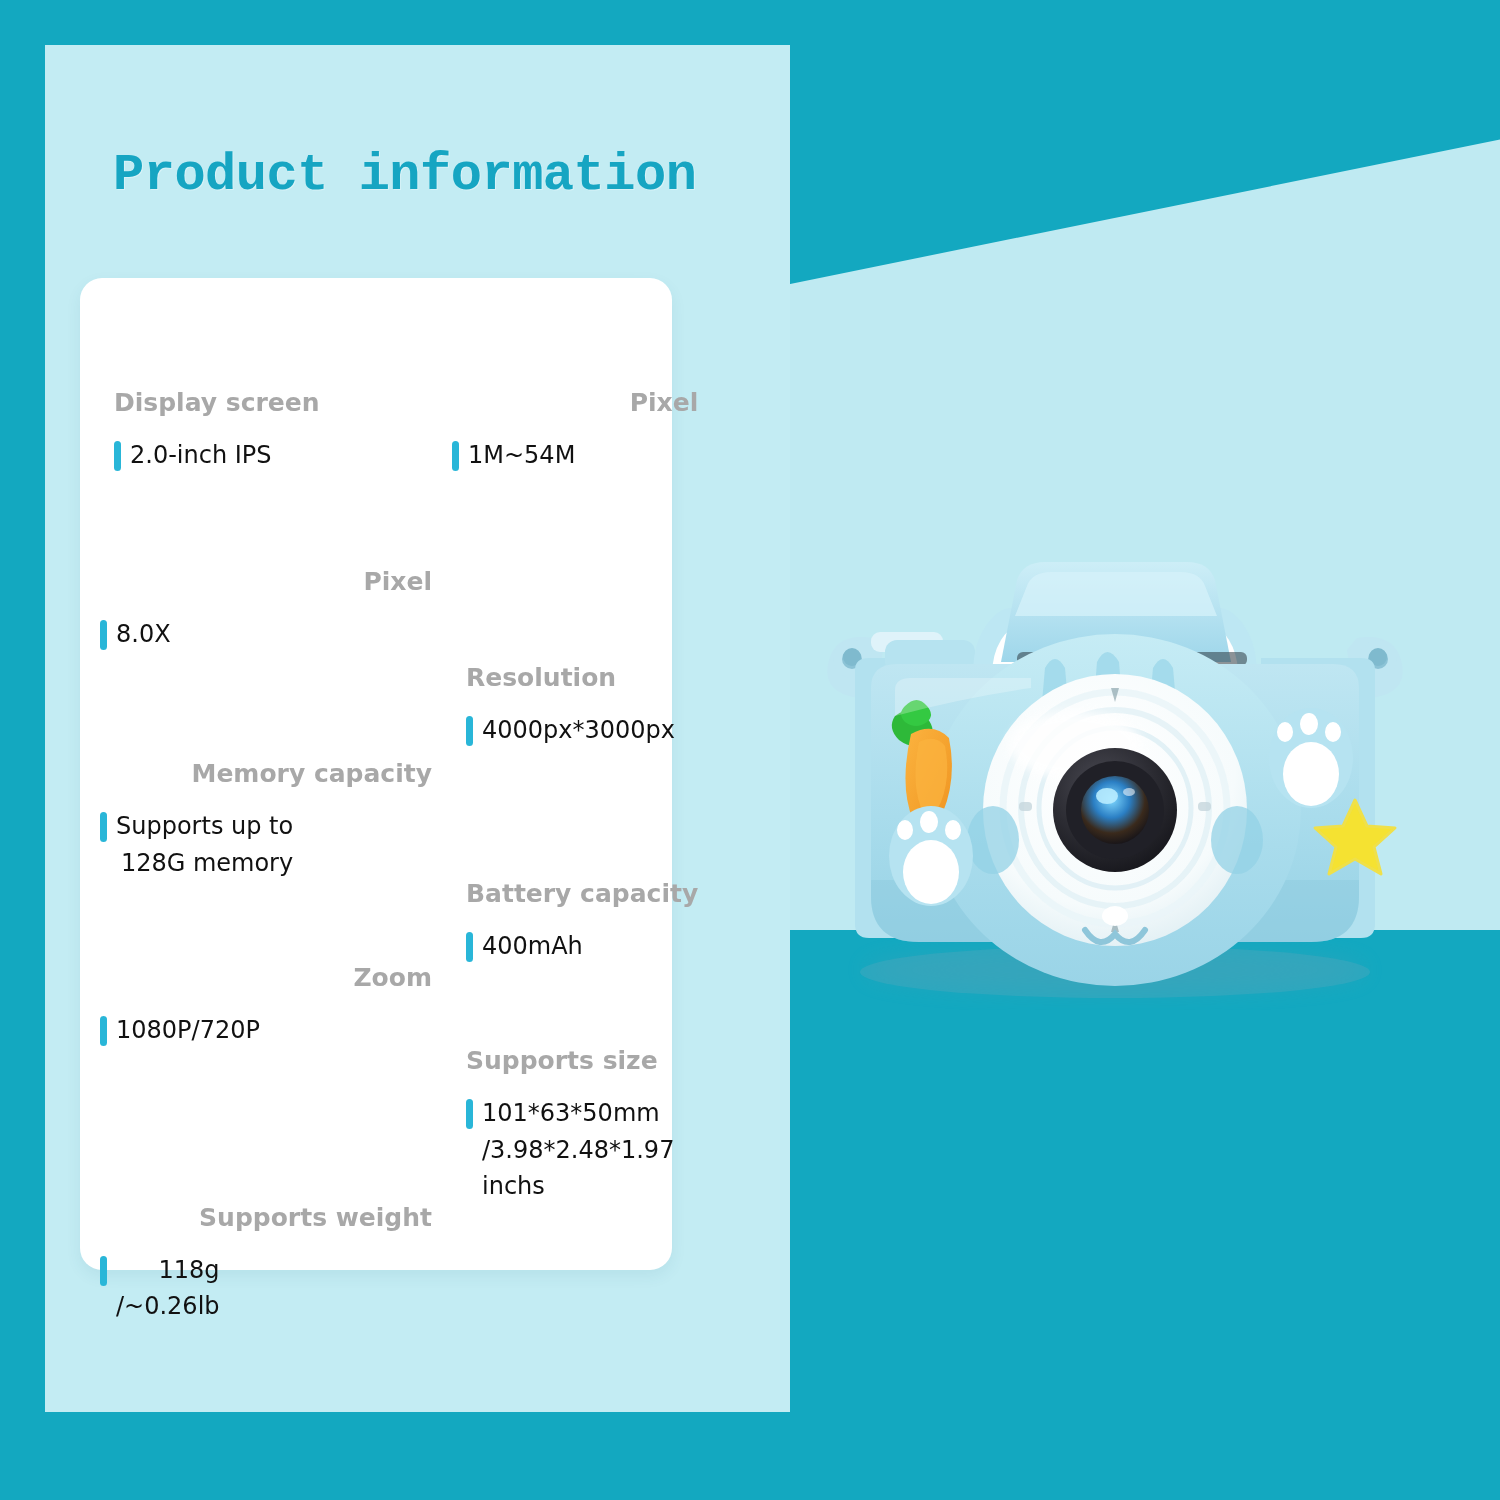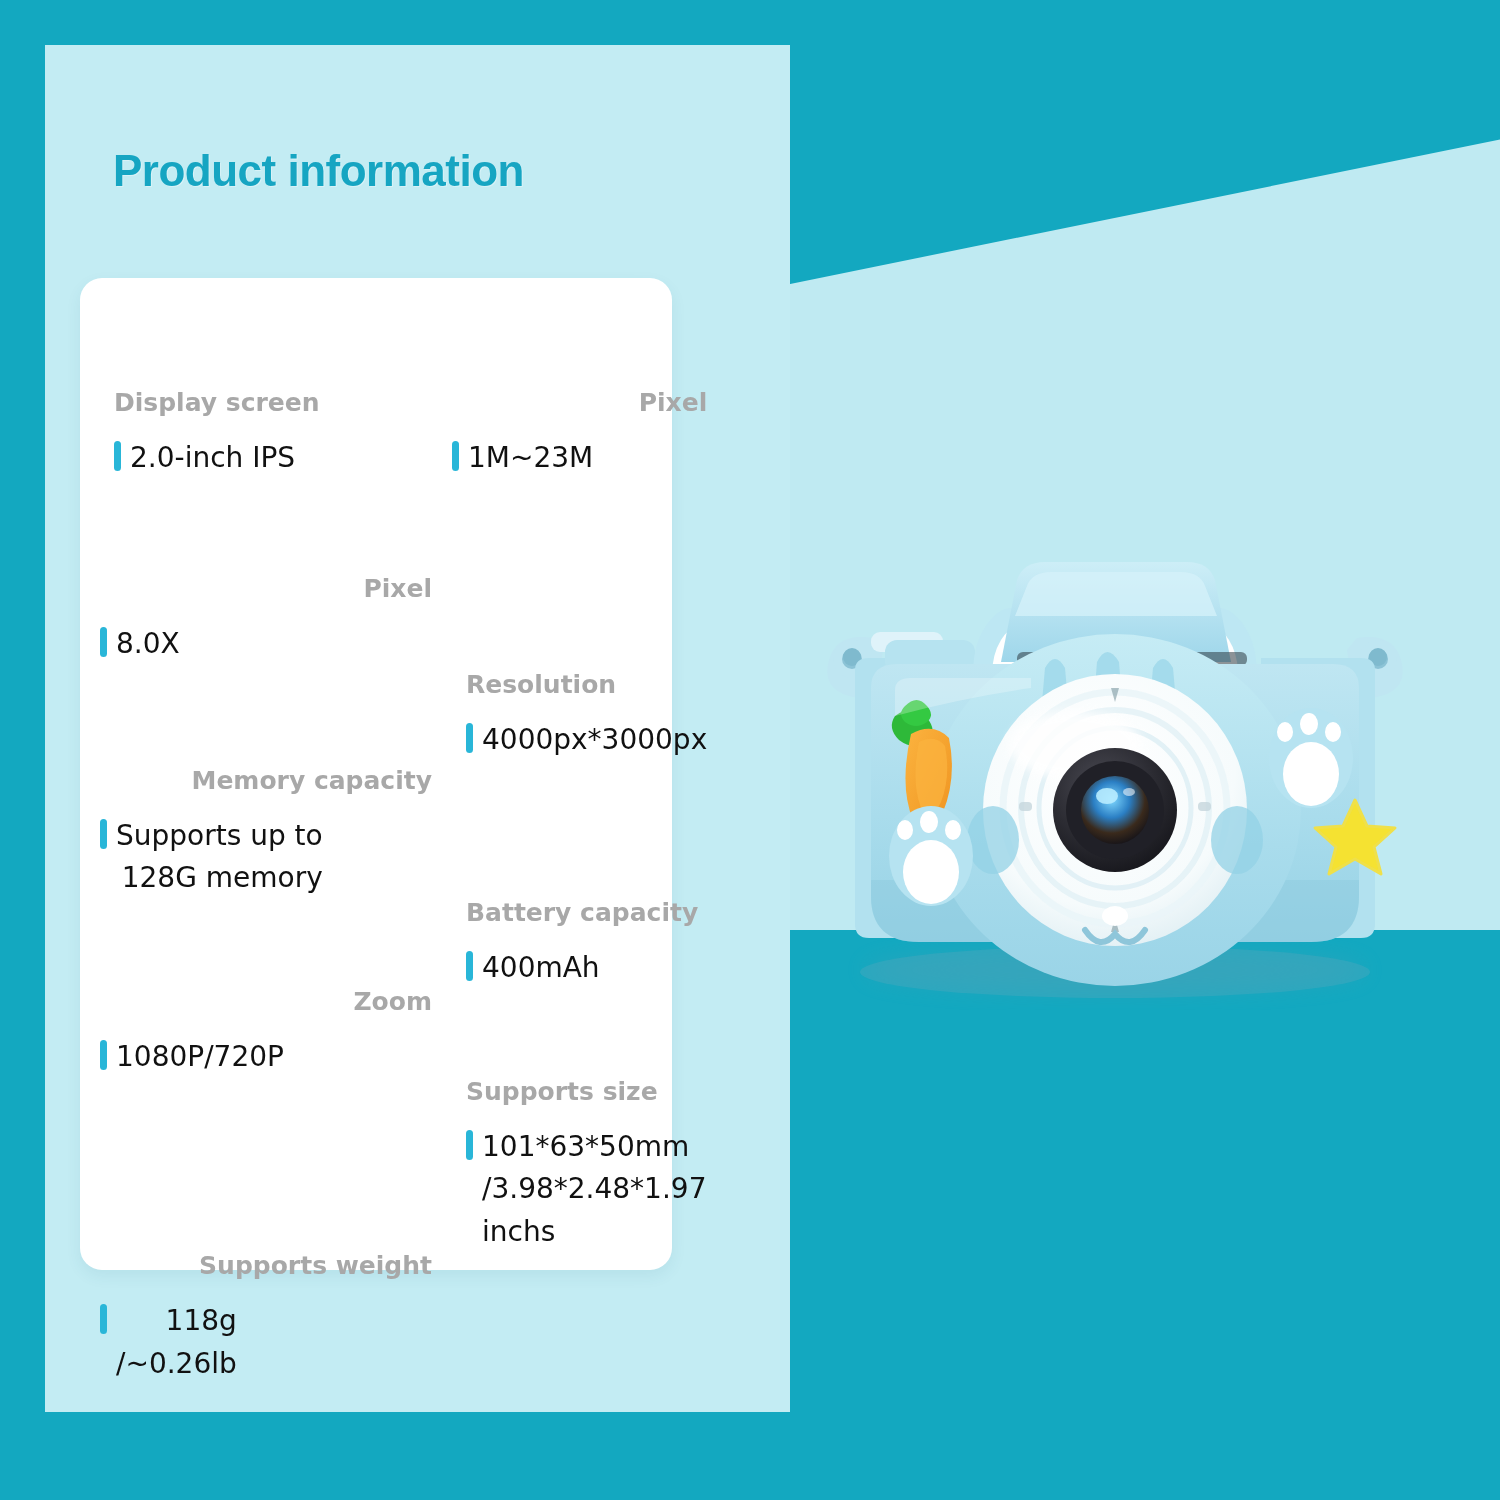"Product information" .page-title { font-family: Liberation Sans, sans-serif -> Liberation Mono, monospace; font-size: 44px -> 52px }
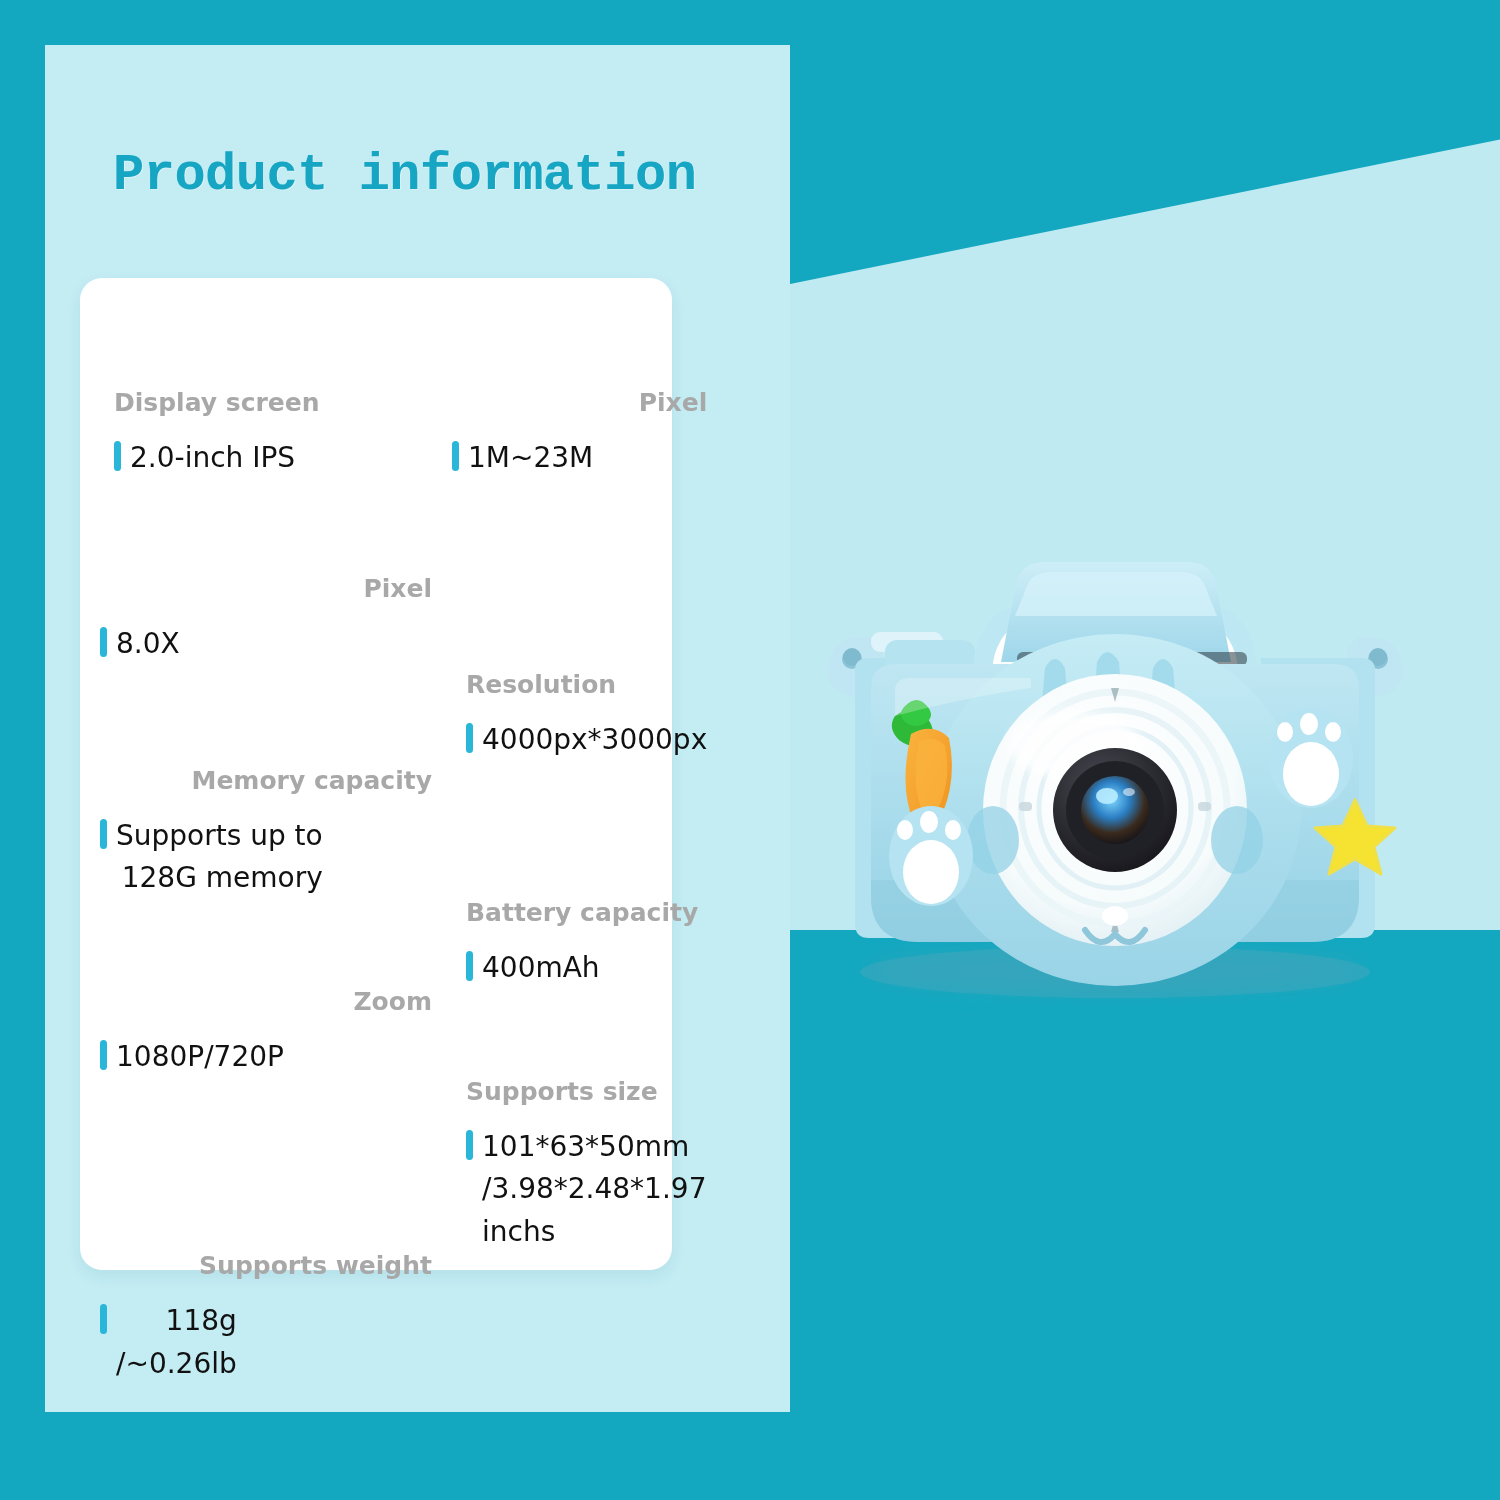"2.0-inch IPS" .spec-value { font-size: 28px -> 24px }
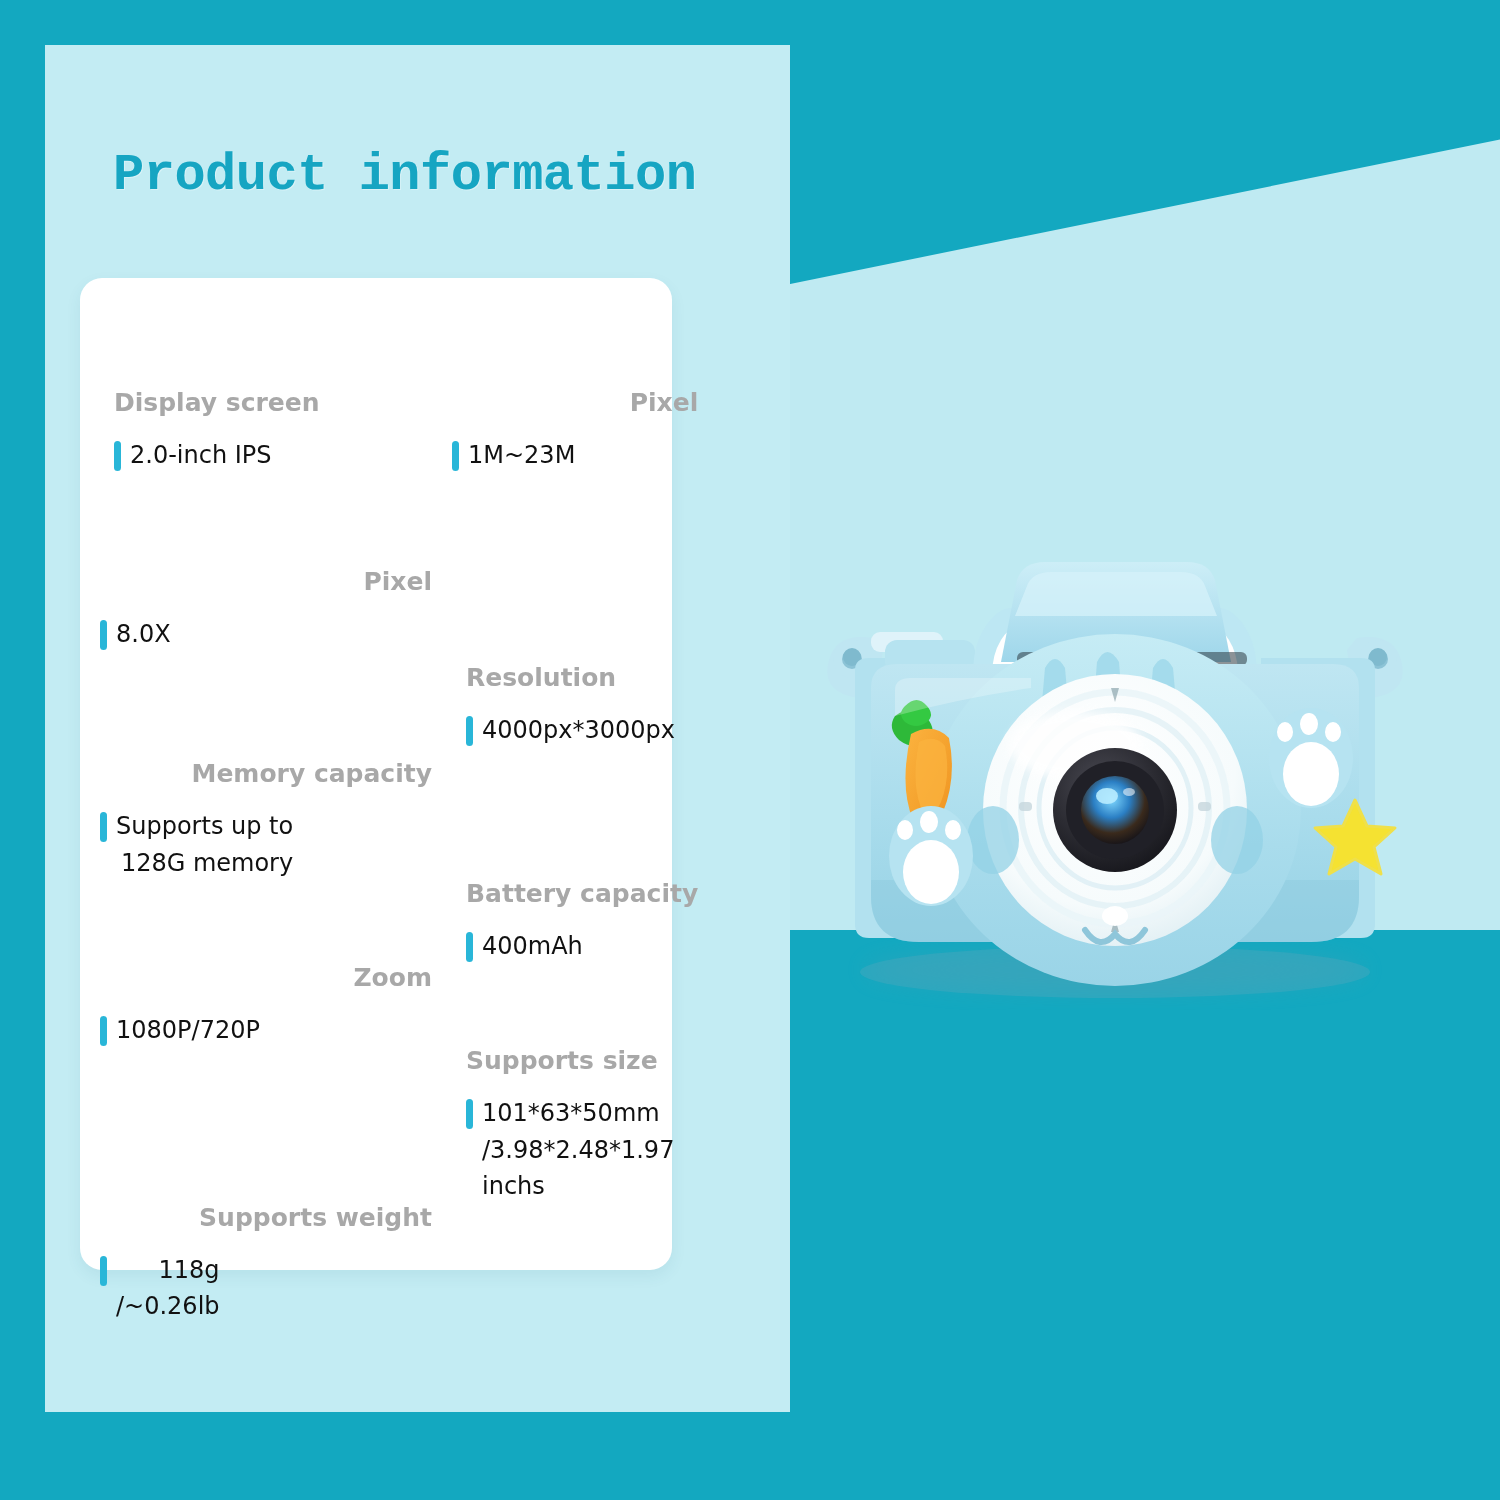"1M~23M" span.spec-value { text: 23M -> 54M }
